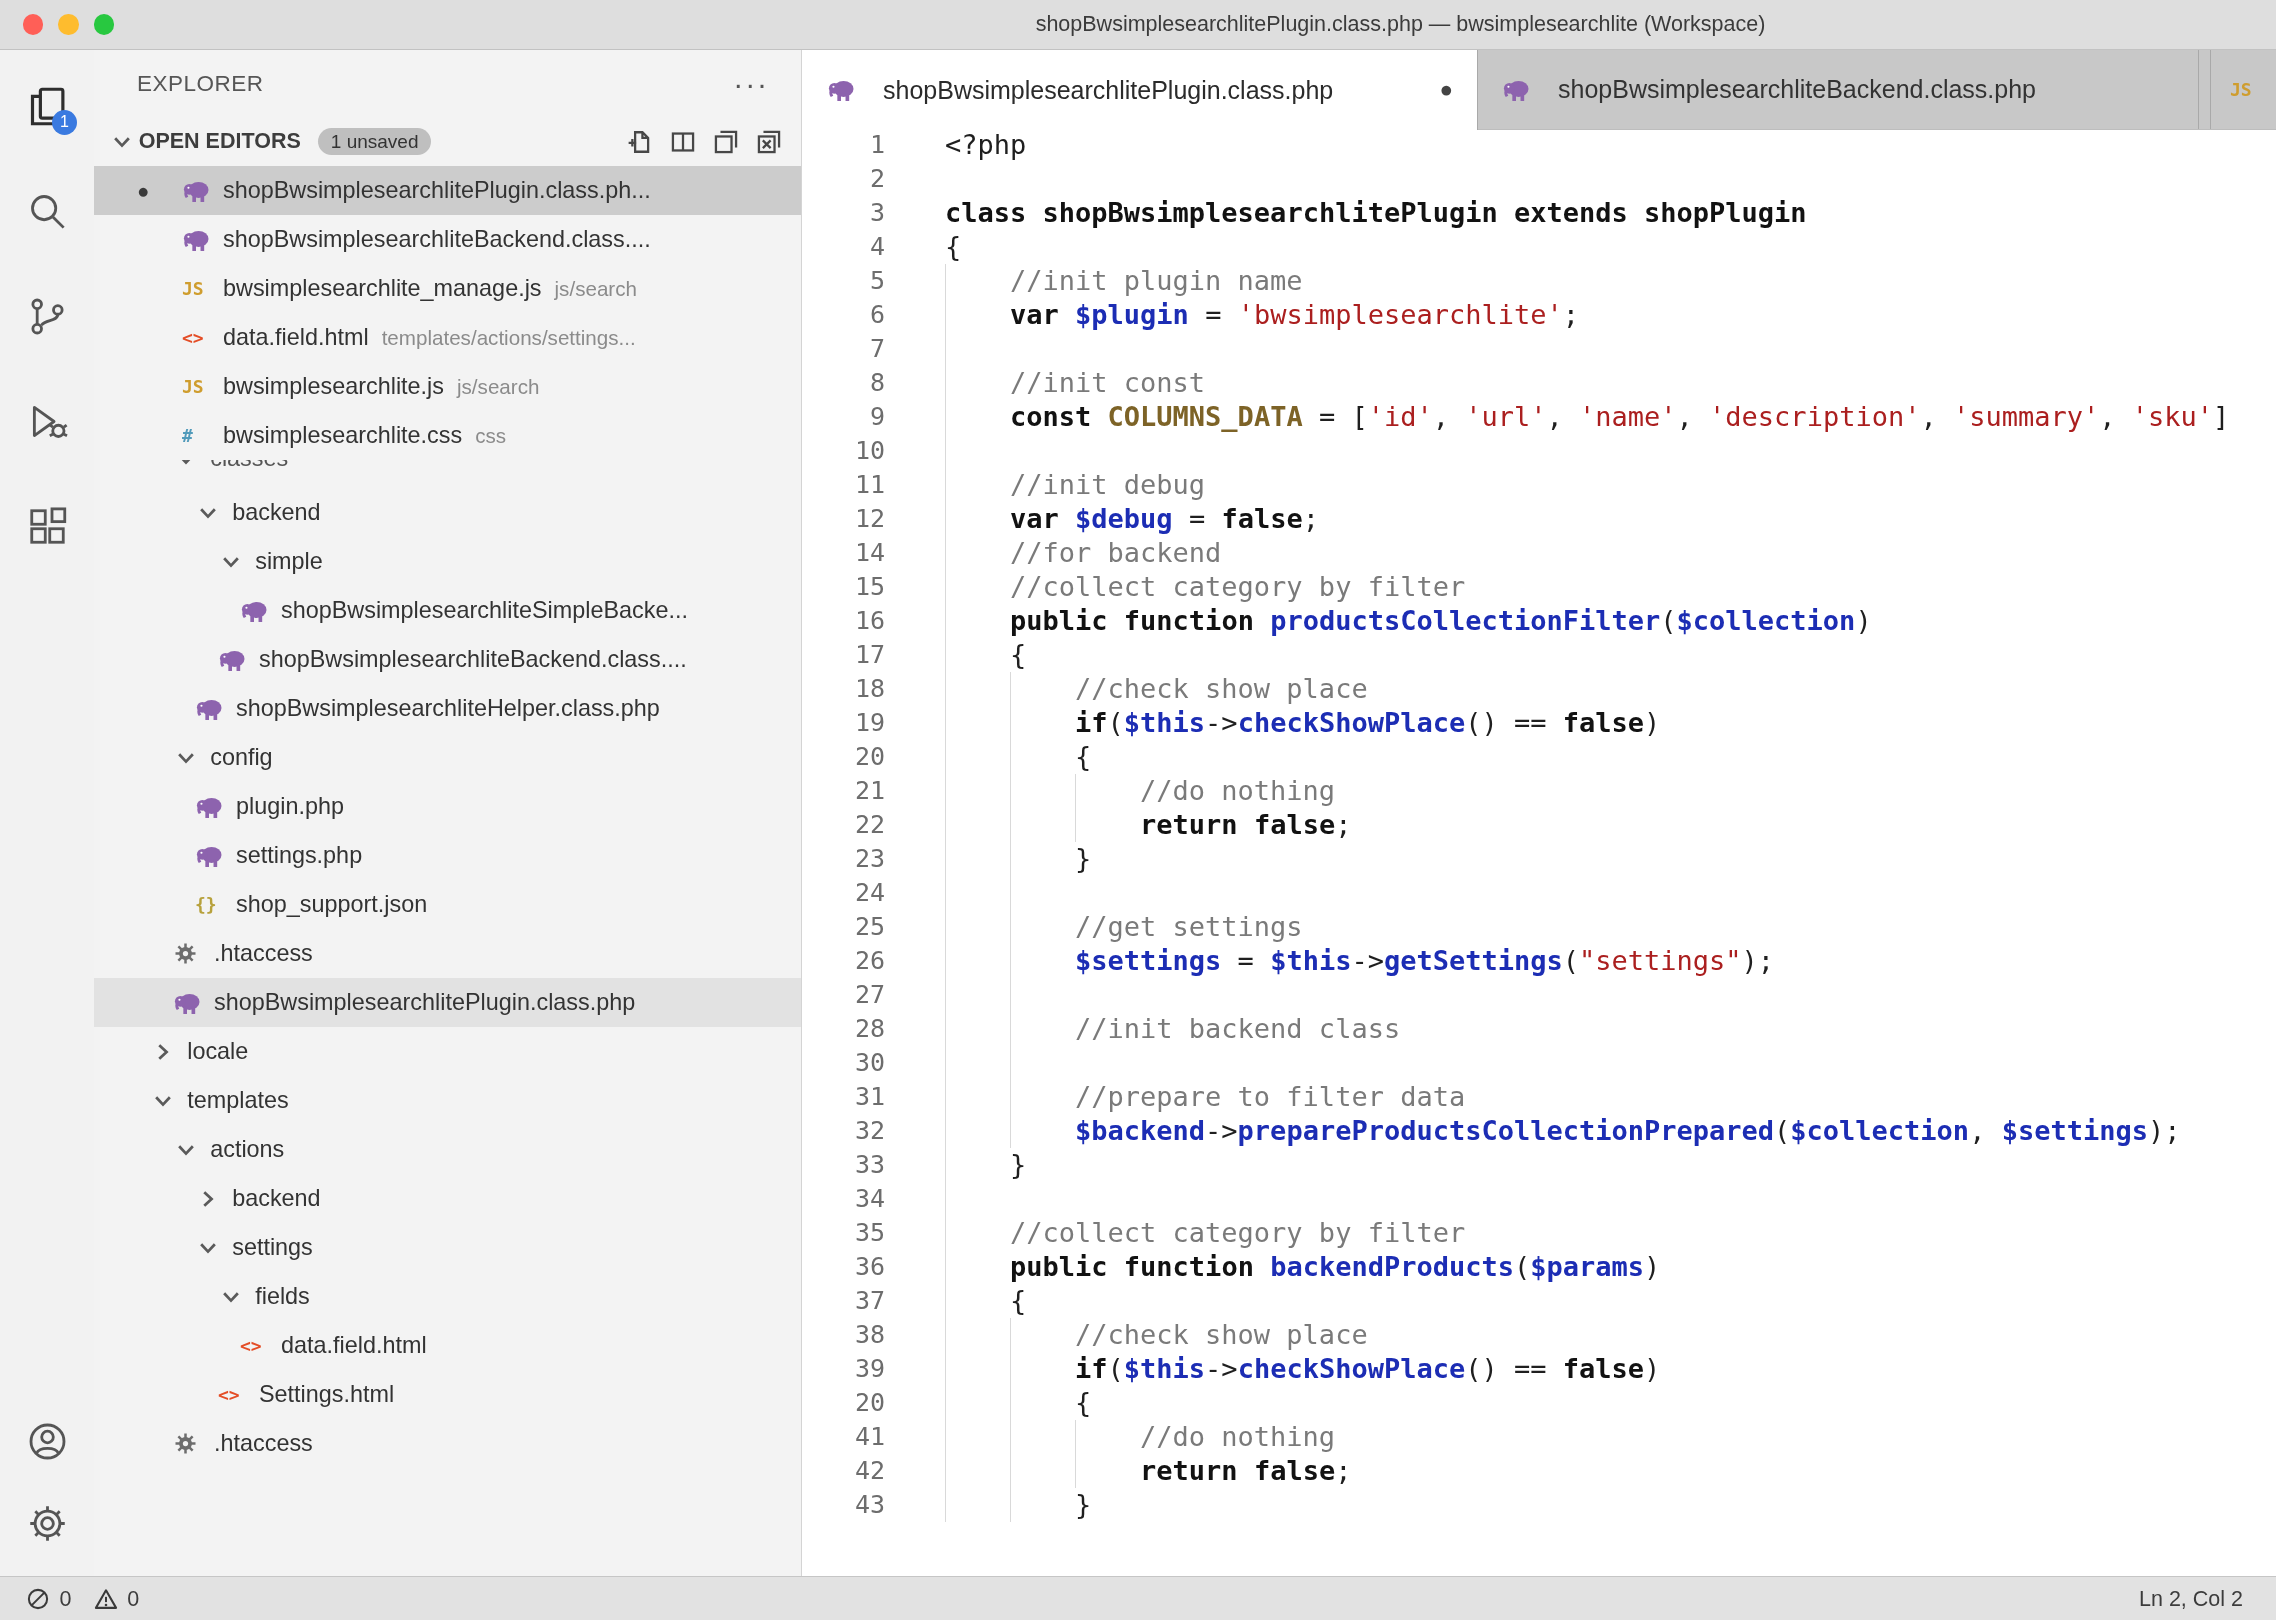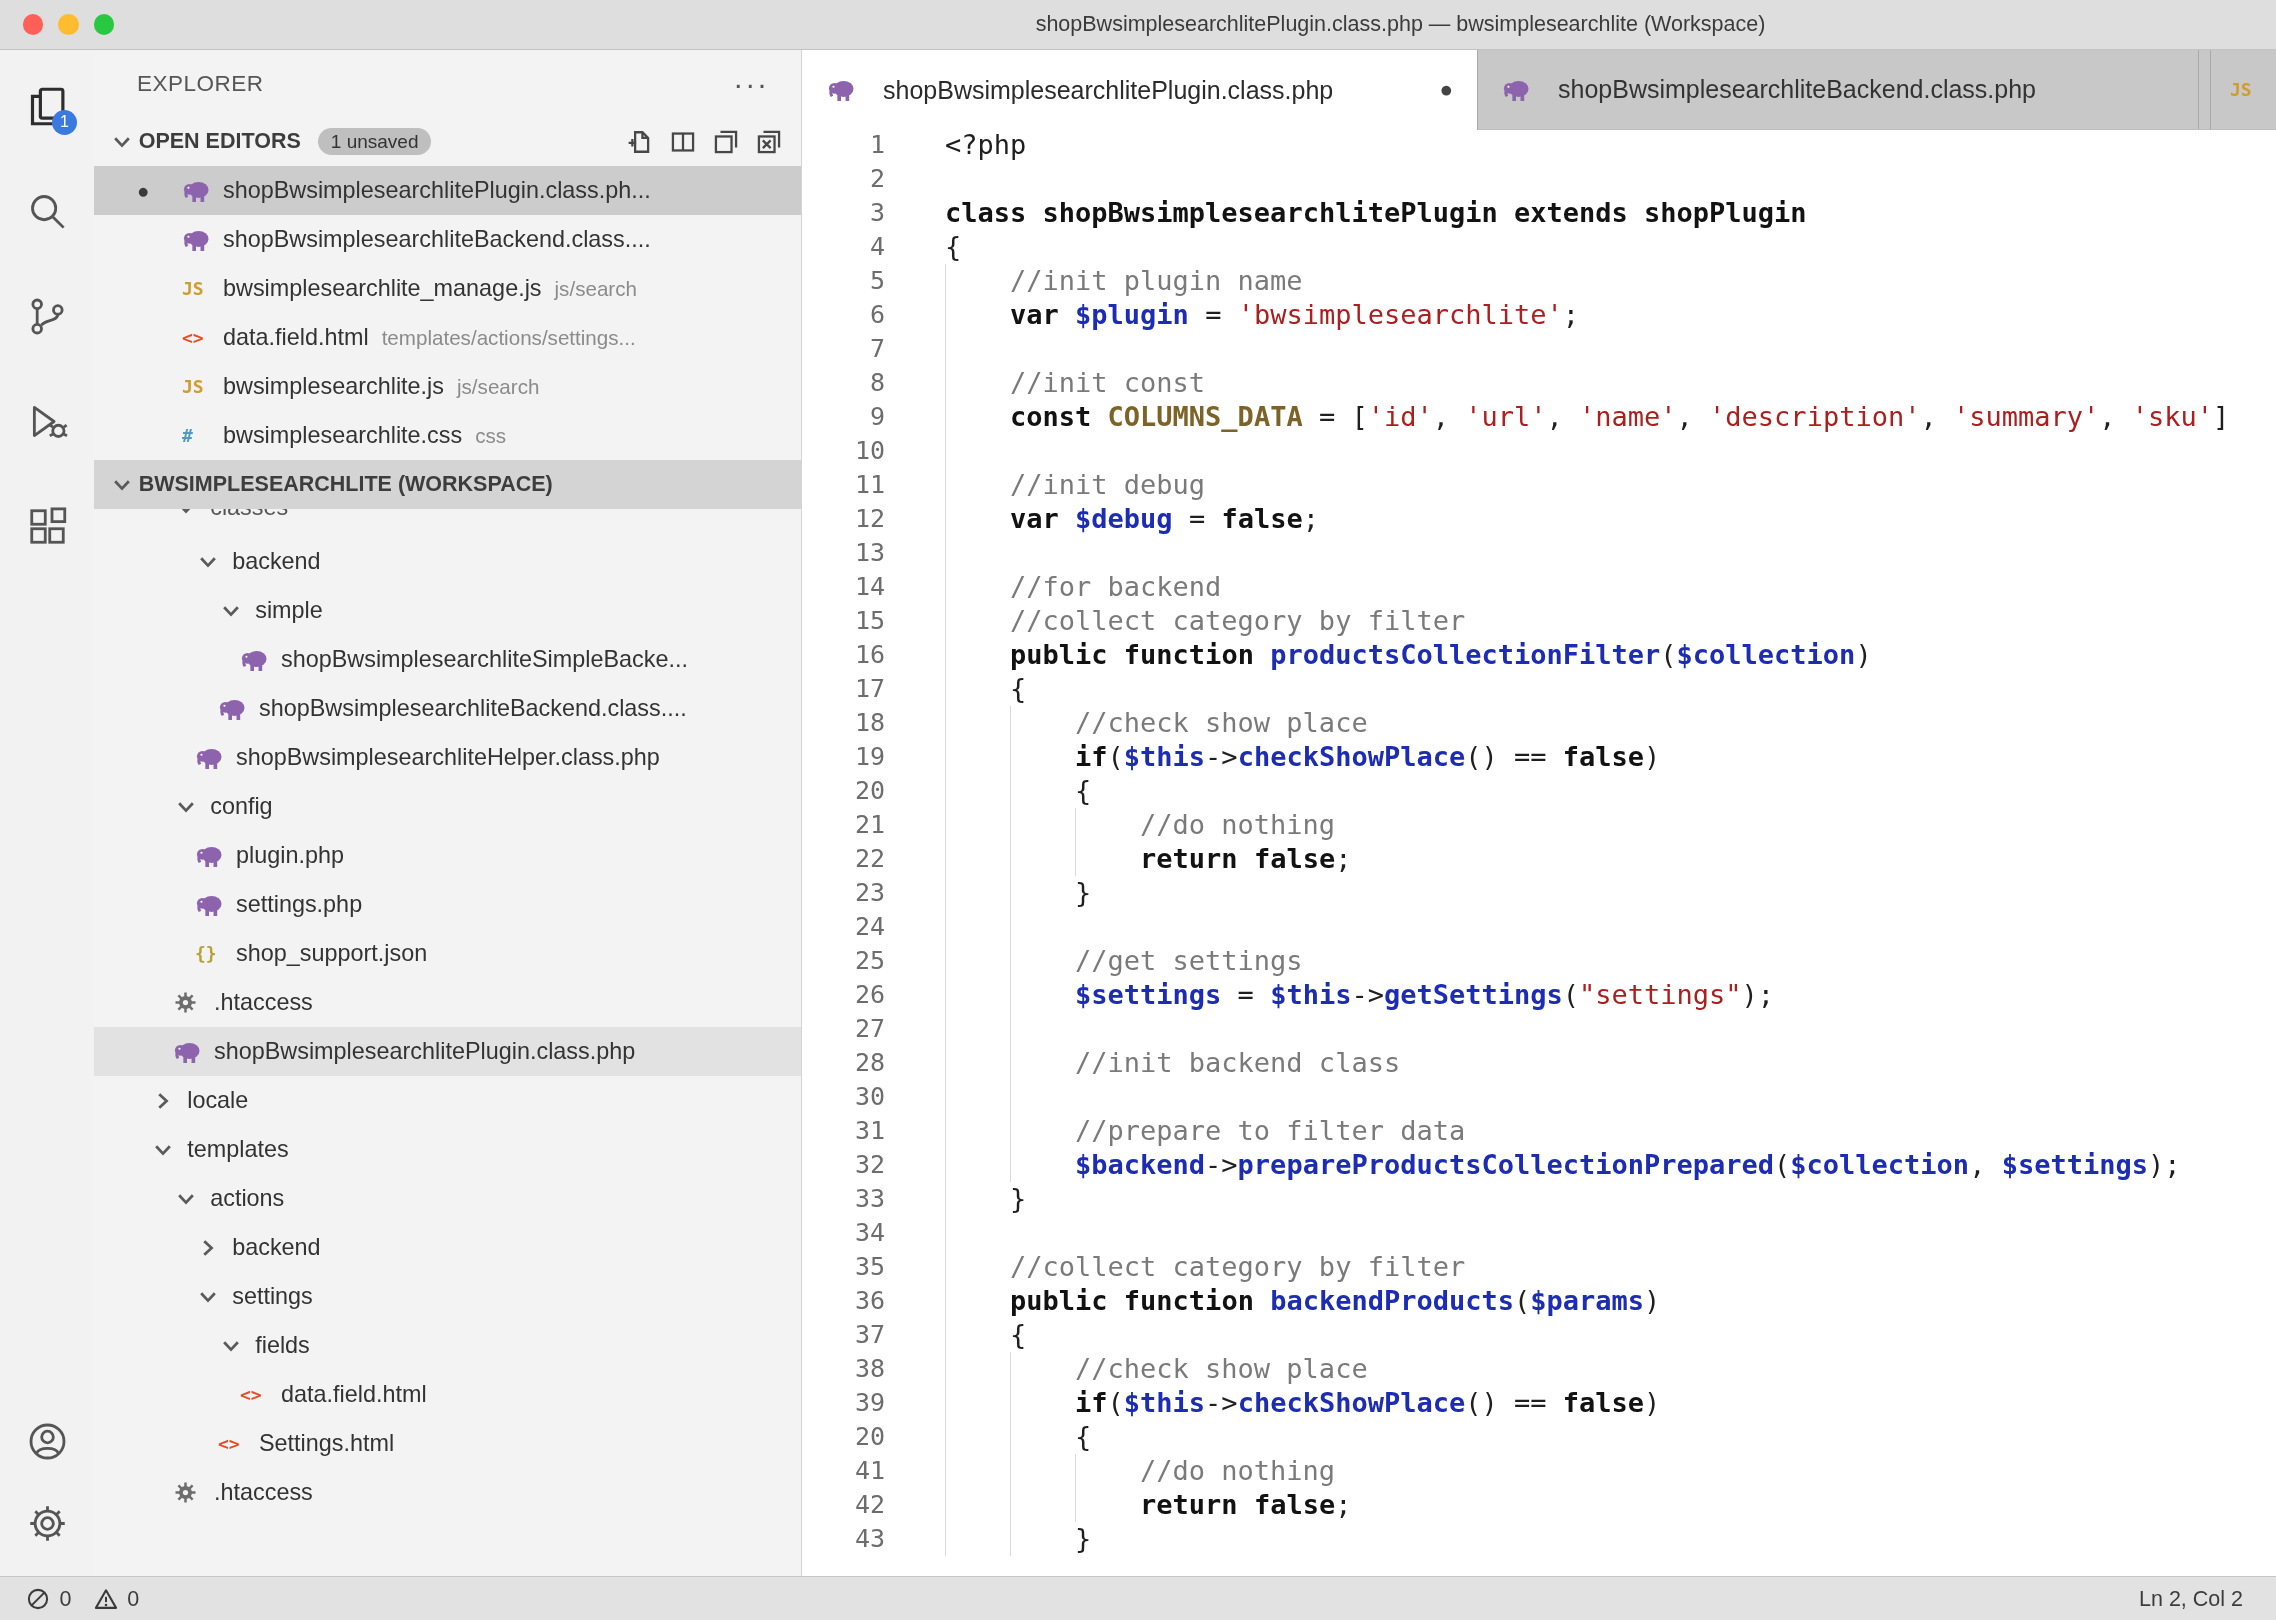"BWSIMPLESEARCHLITE (WORKSPACE)" div.sec { html: <div> <svg> <path></path> </svg> <span>BWSIMPLESEARCHLITE (WORKSPACE)</span> </div> -> none }
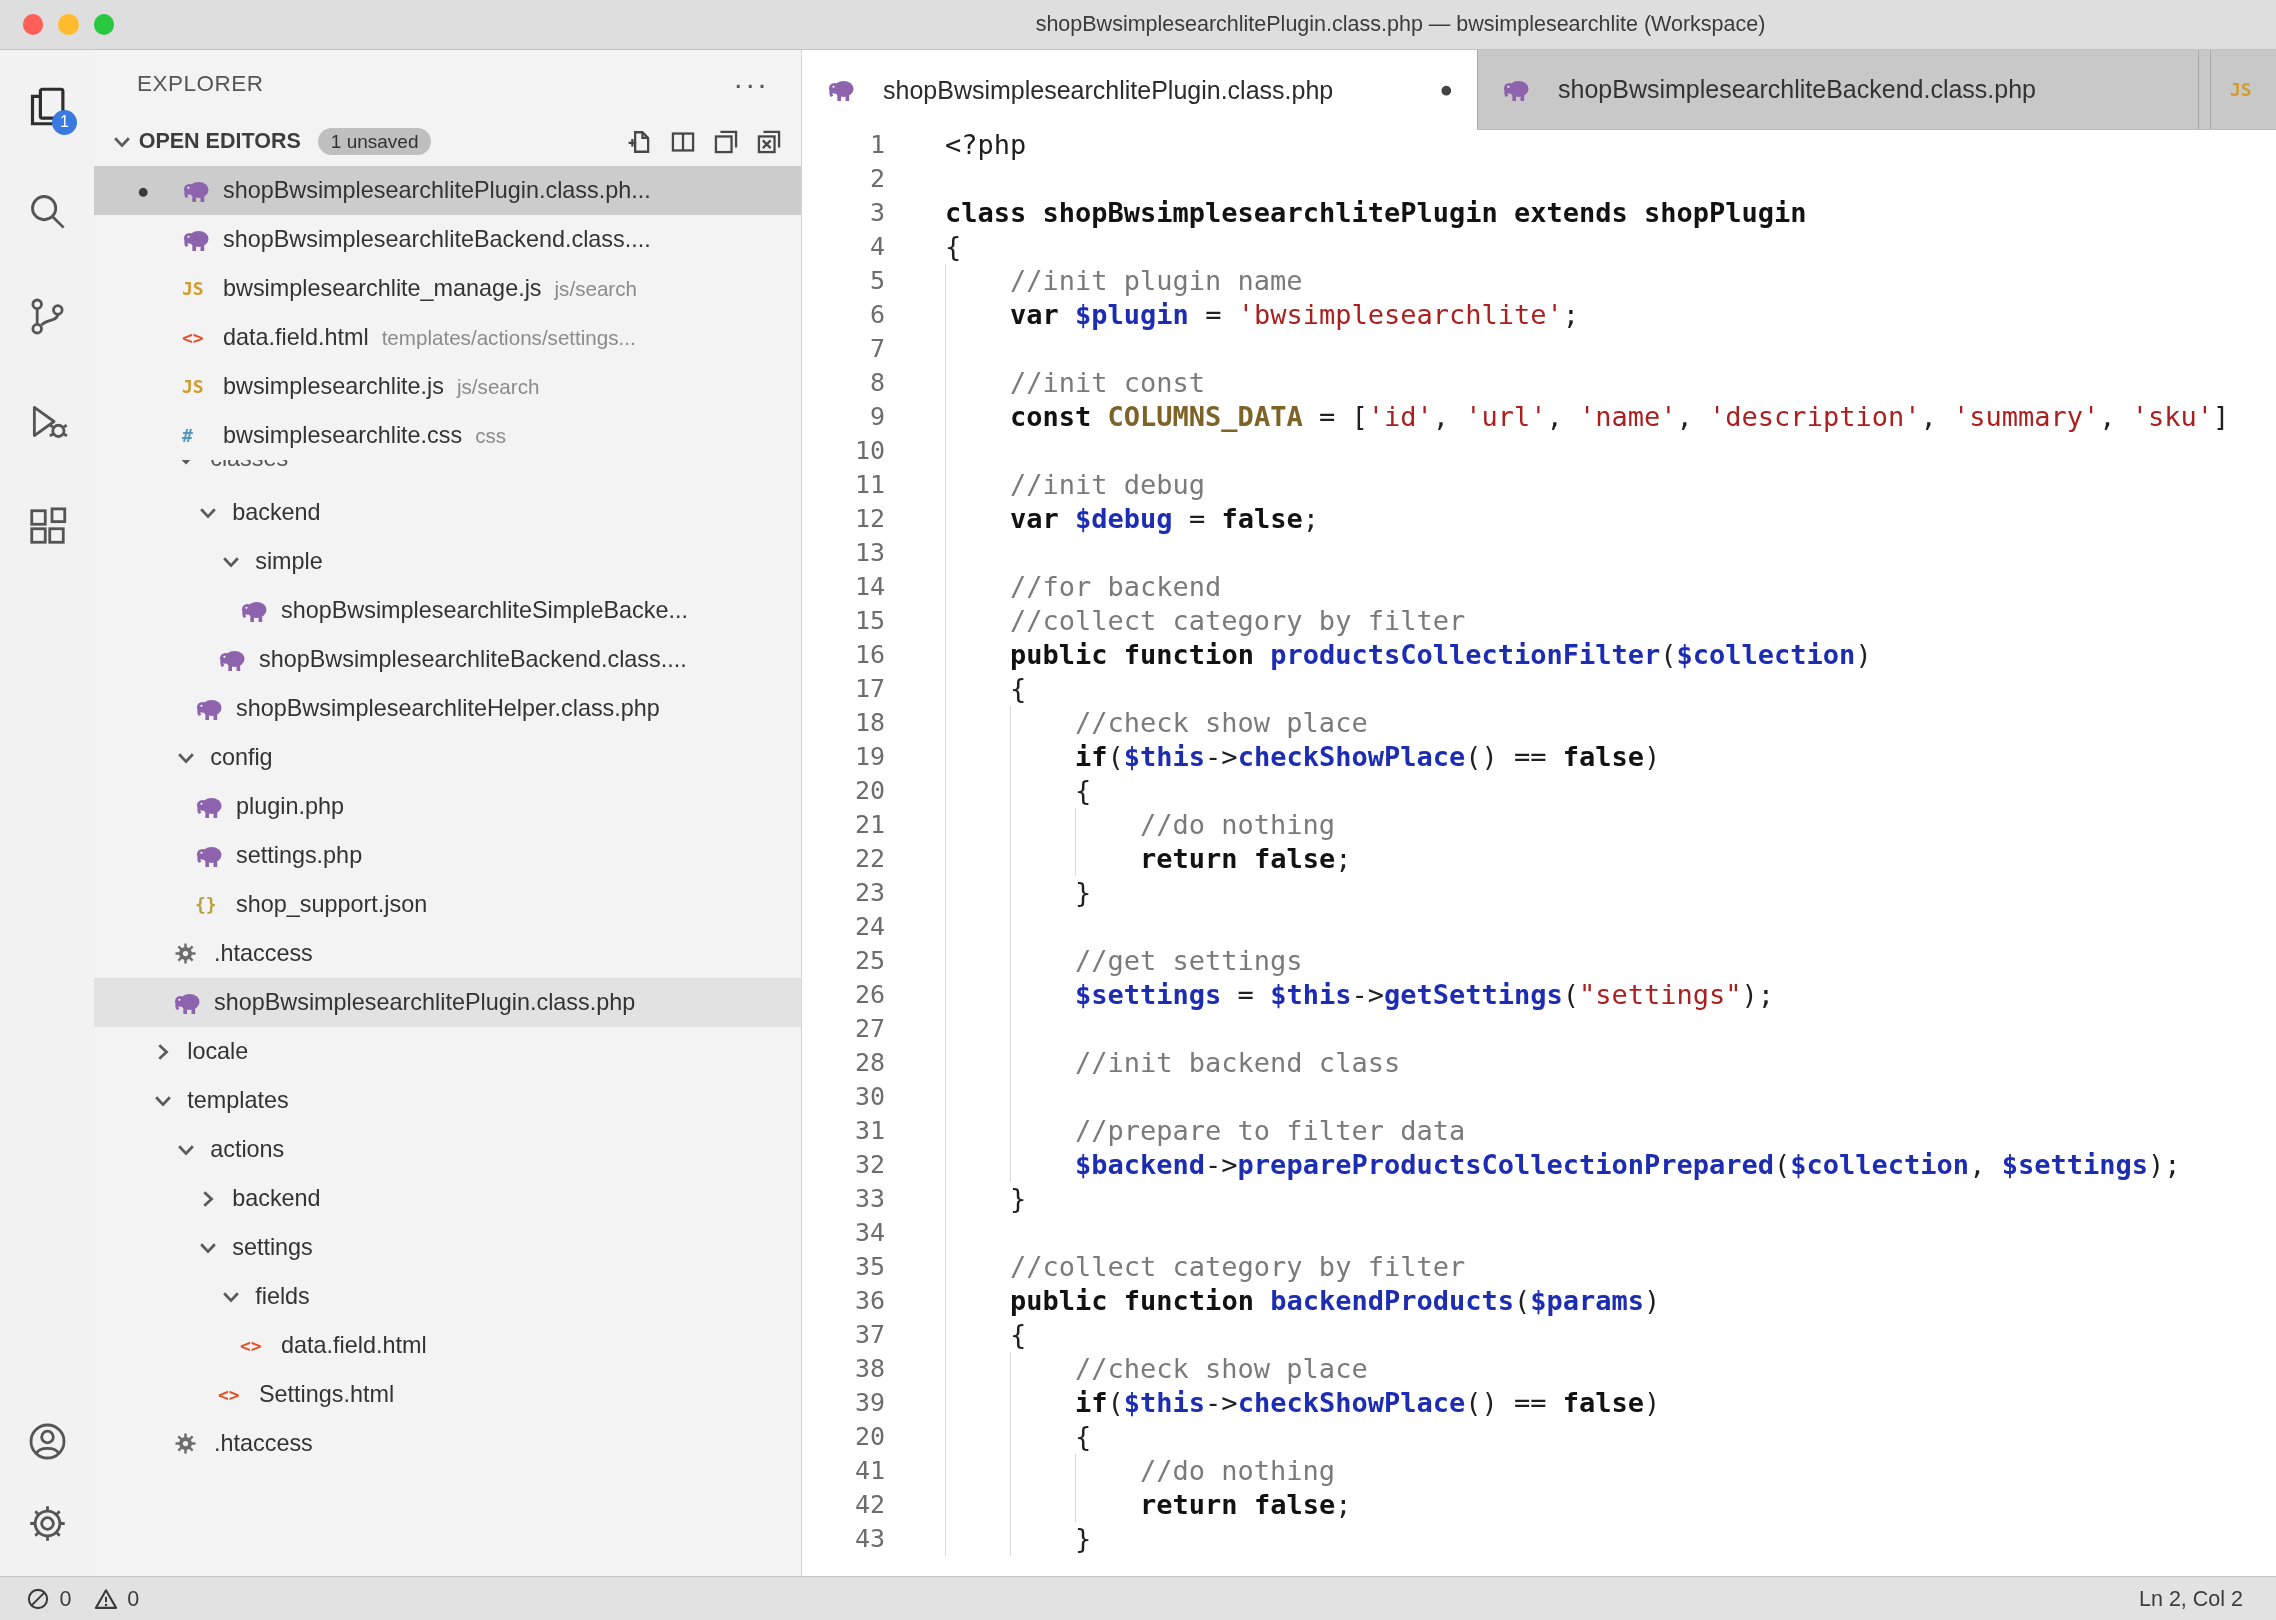"13" div.cl { html: <div><span>13</span><span><i></i></span></div> -> none }
